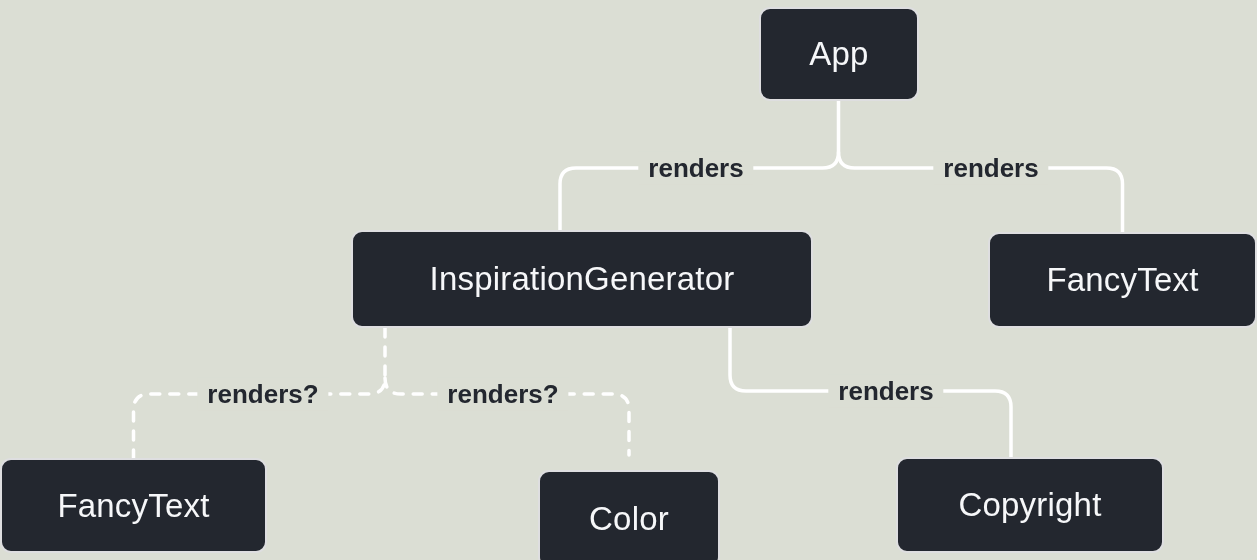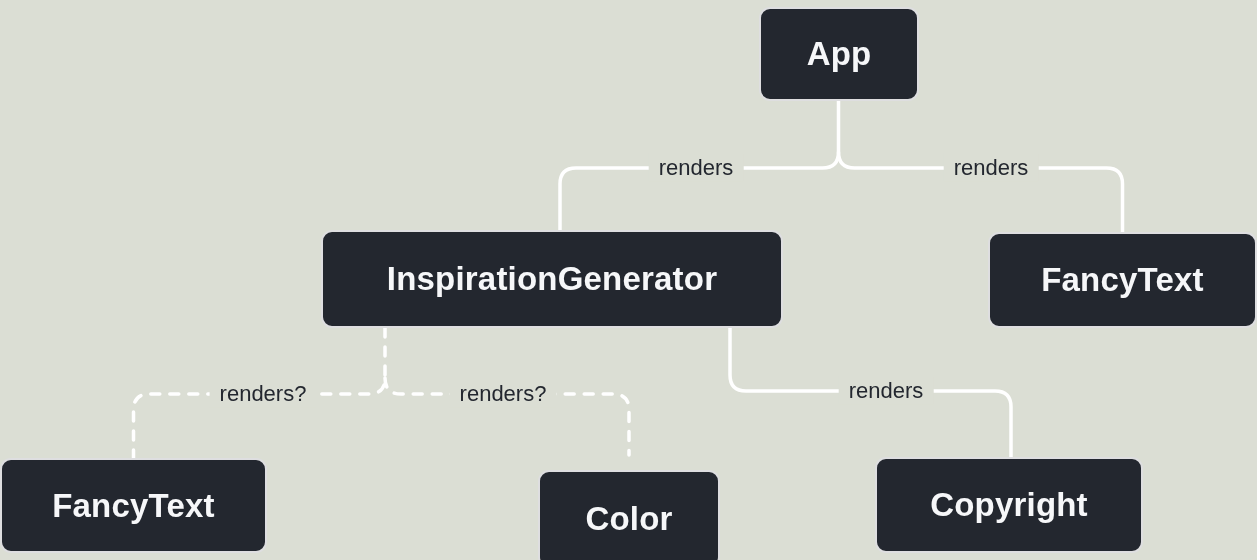"App" .node { font-weight: 700 -> 400 }
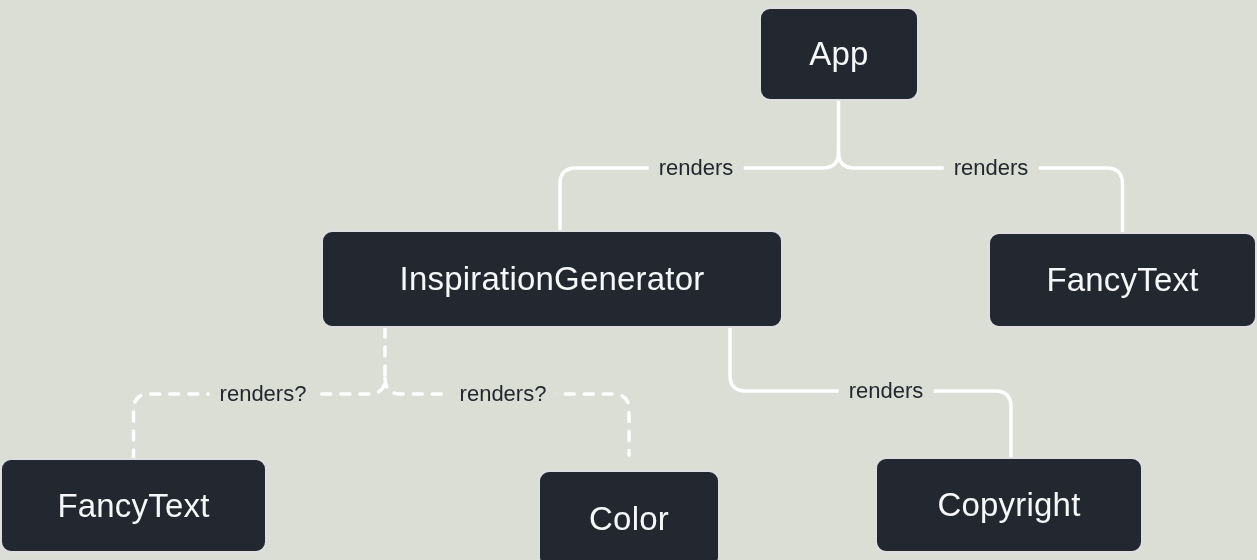"renders" .edge-label { font-size: 22px -> 26px; font-weight: normal -> bold }
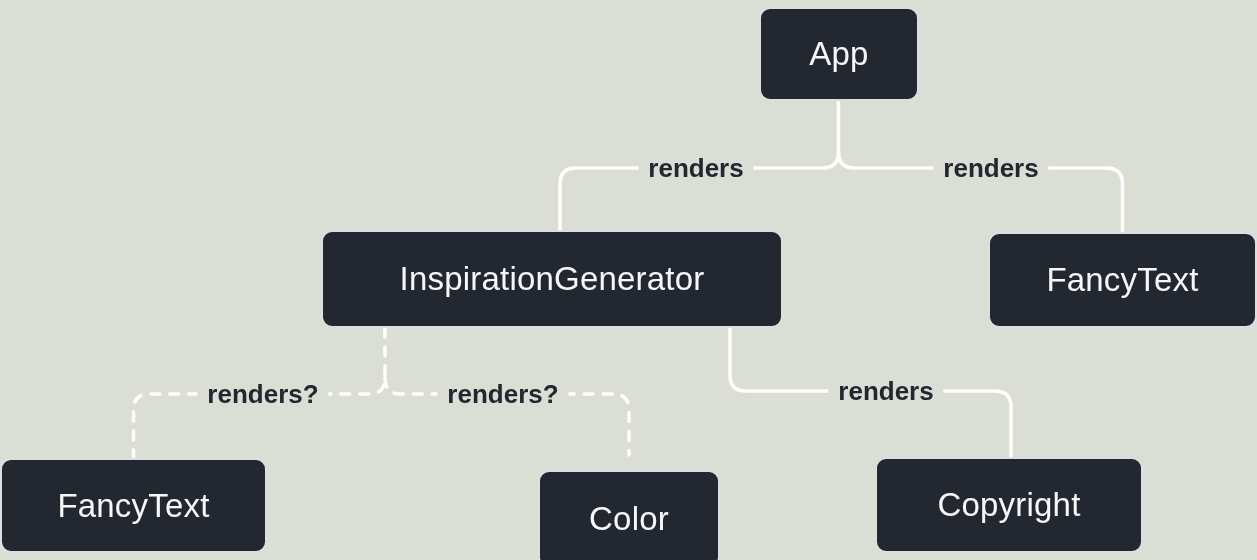"InspirationGenerator" #node-inspiration { left: 321px -> 351px }
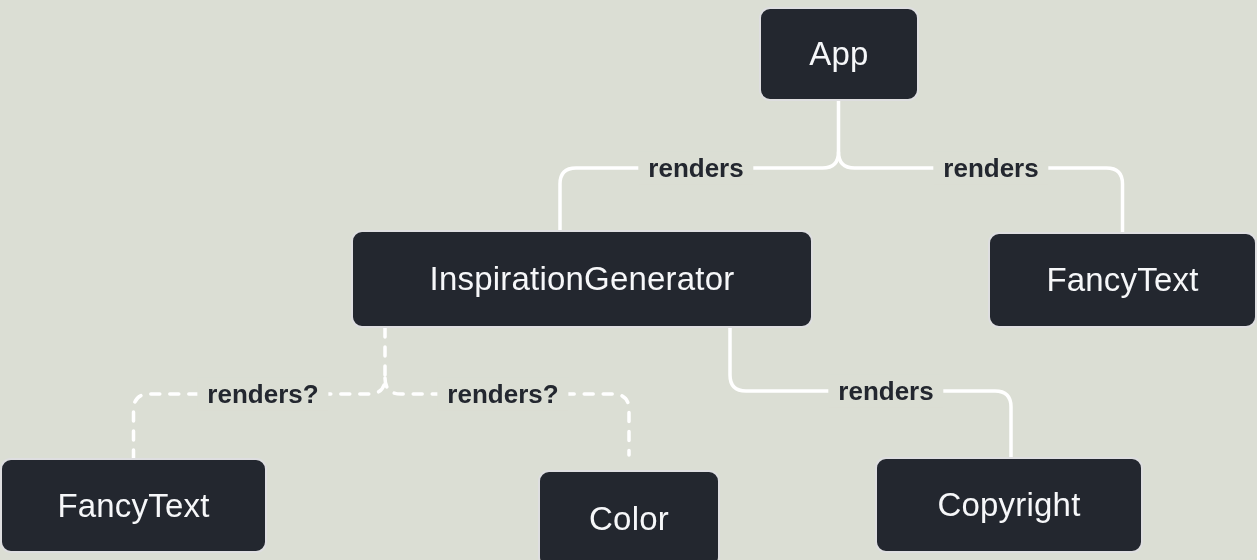"Copyright" #node-copyright { left: 875px -> 896px }
